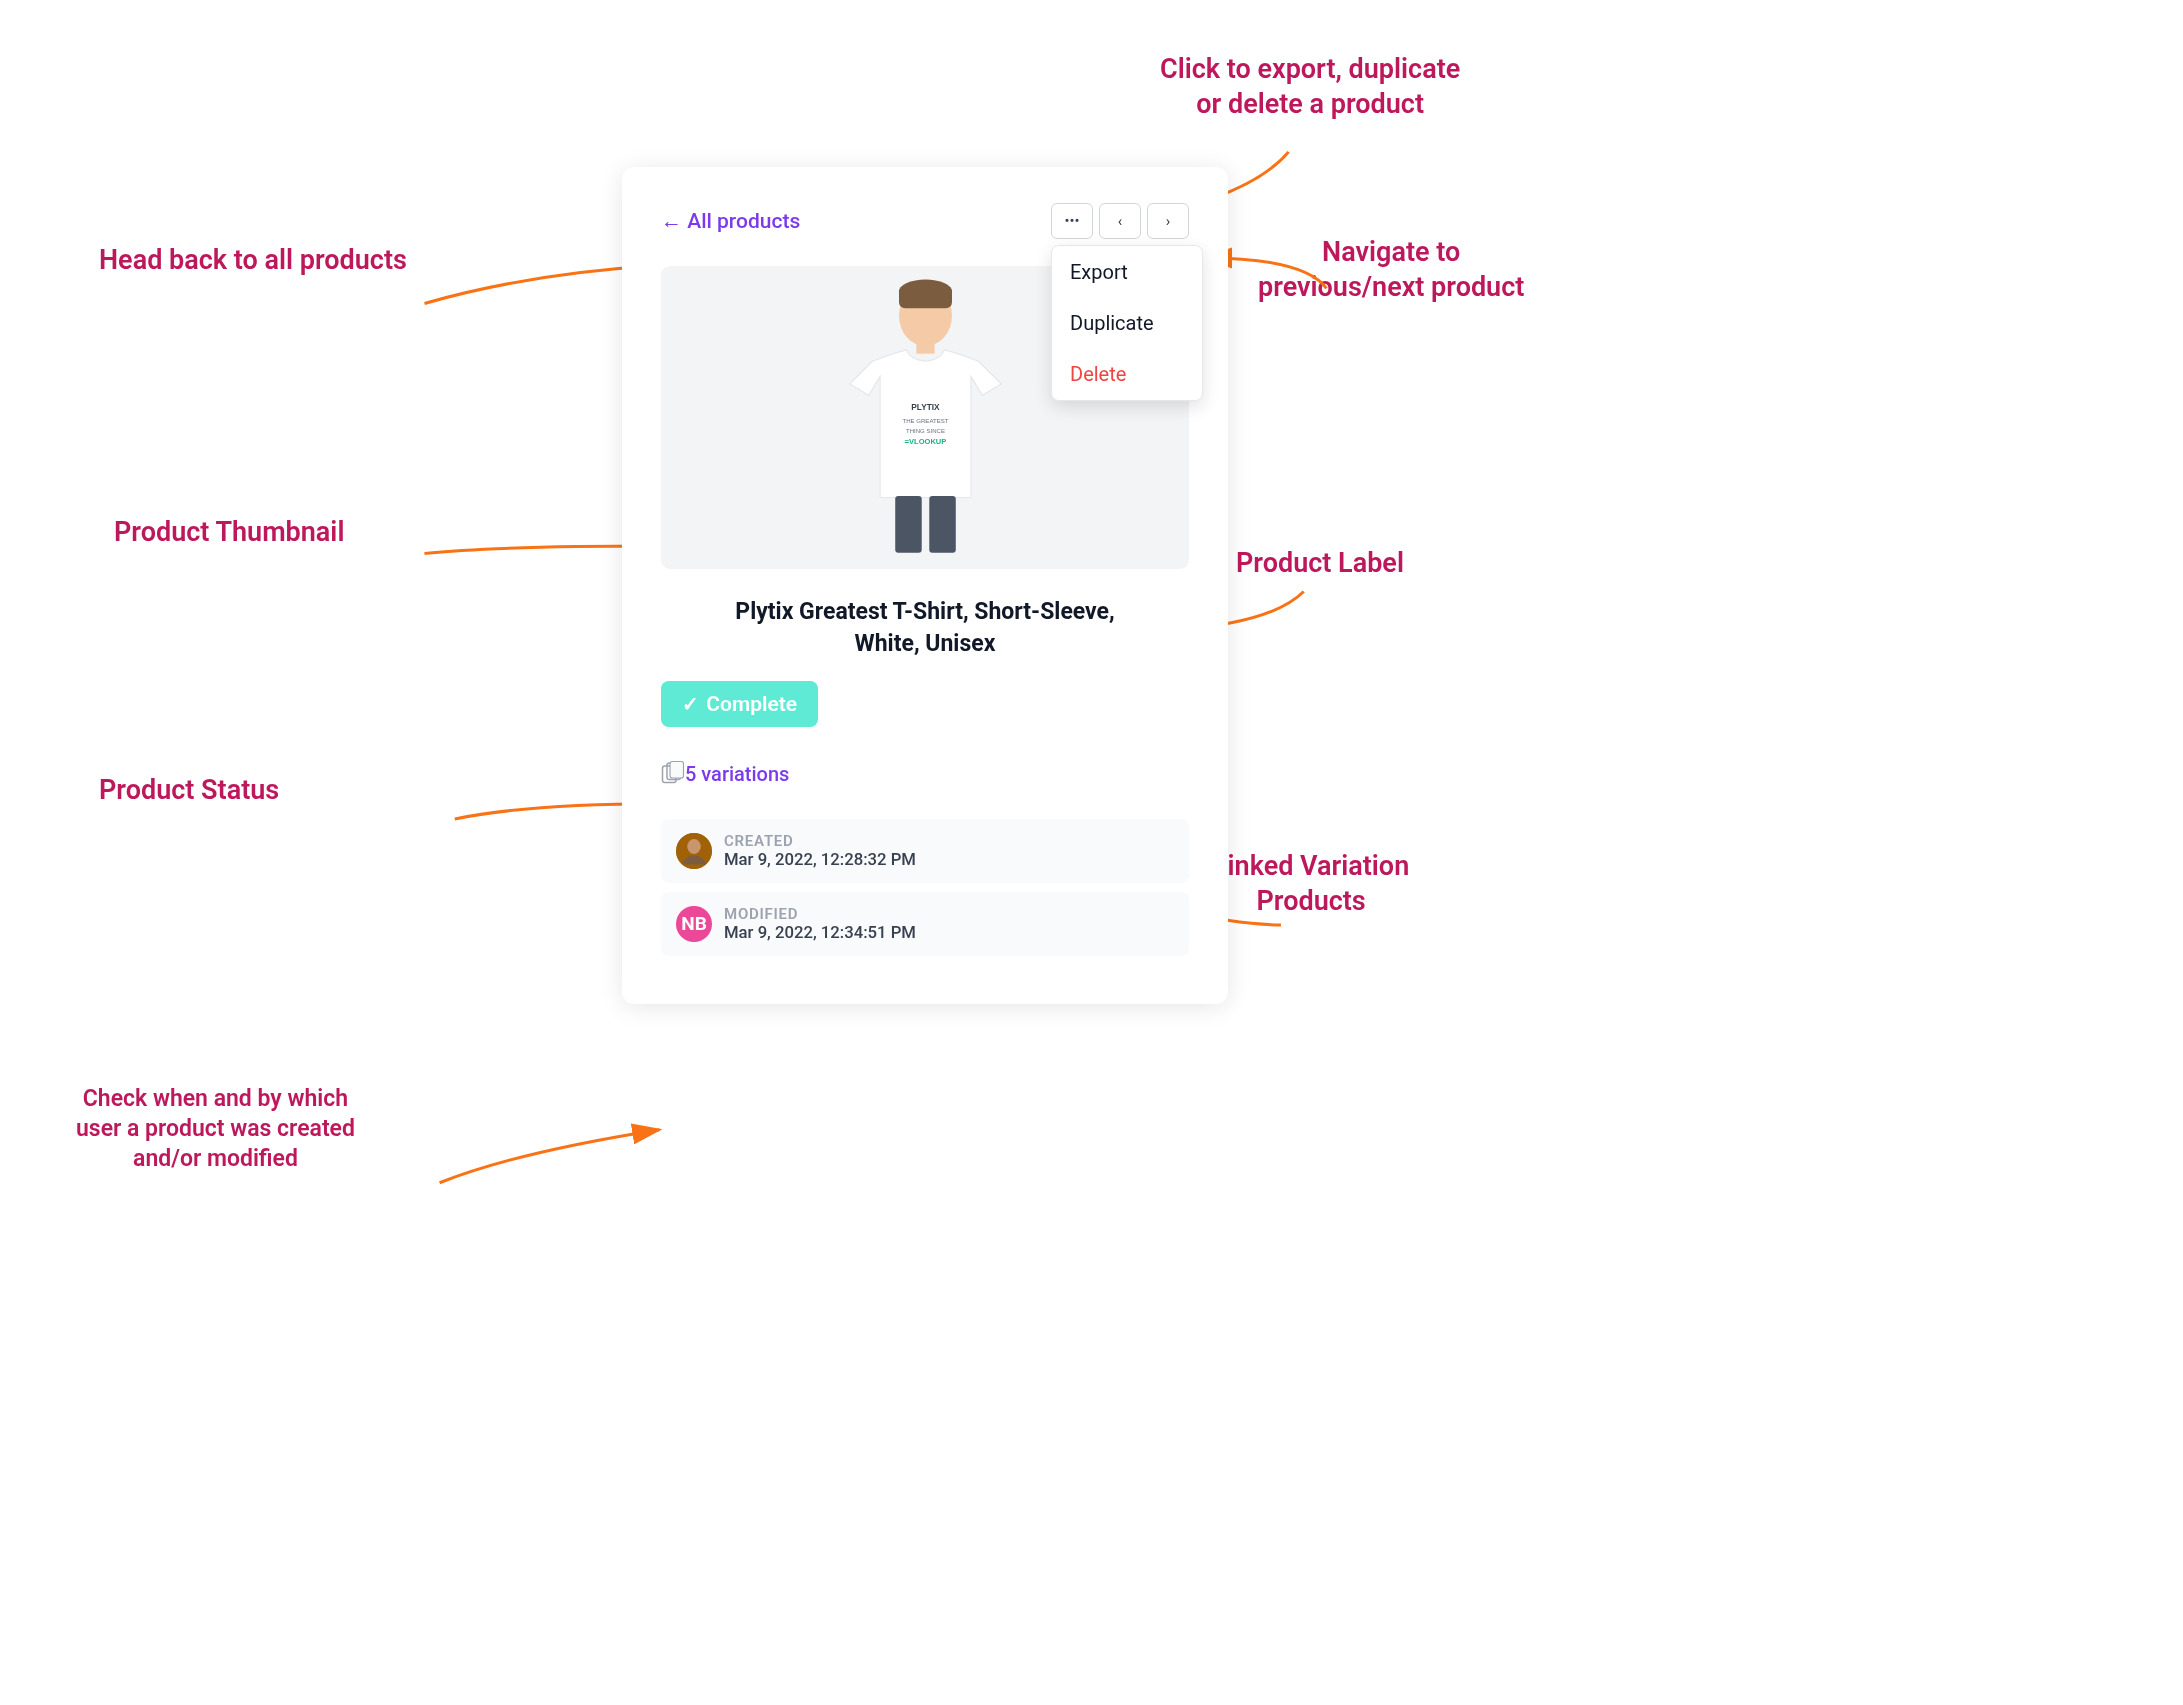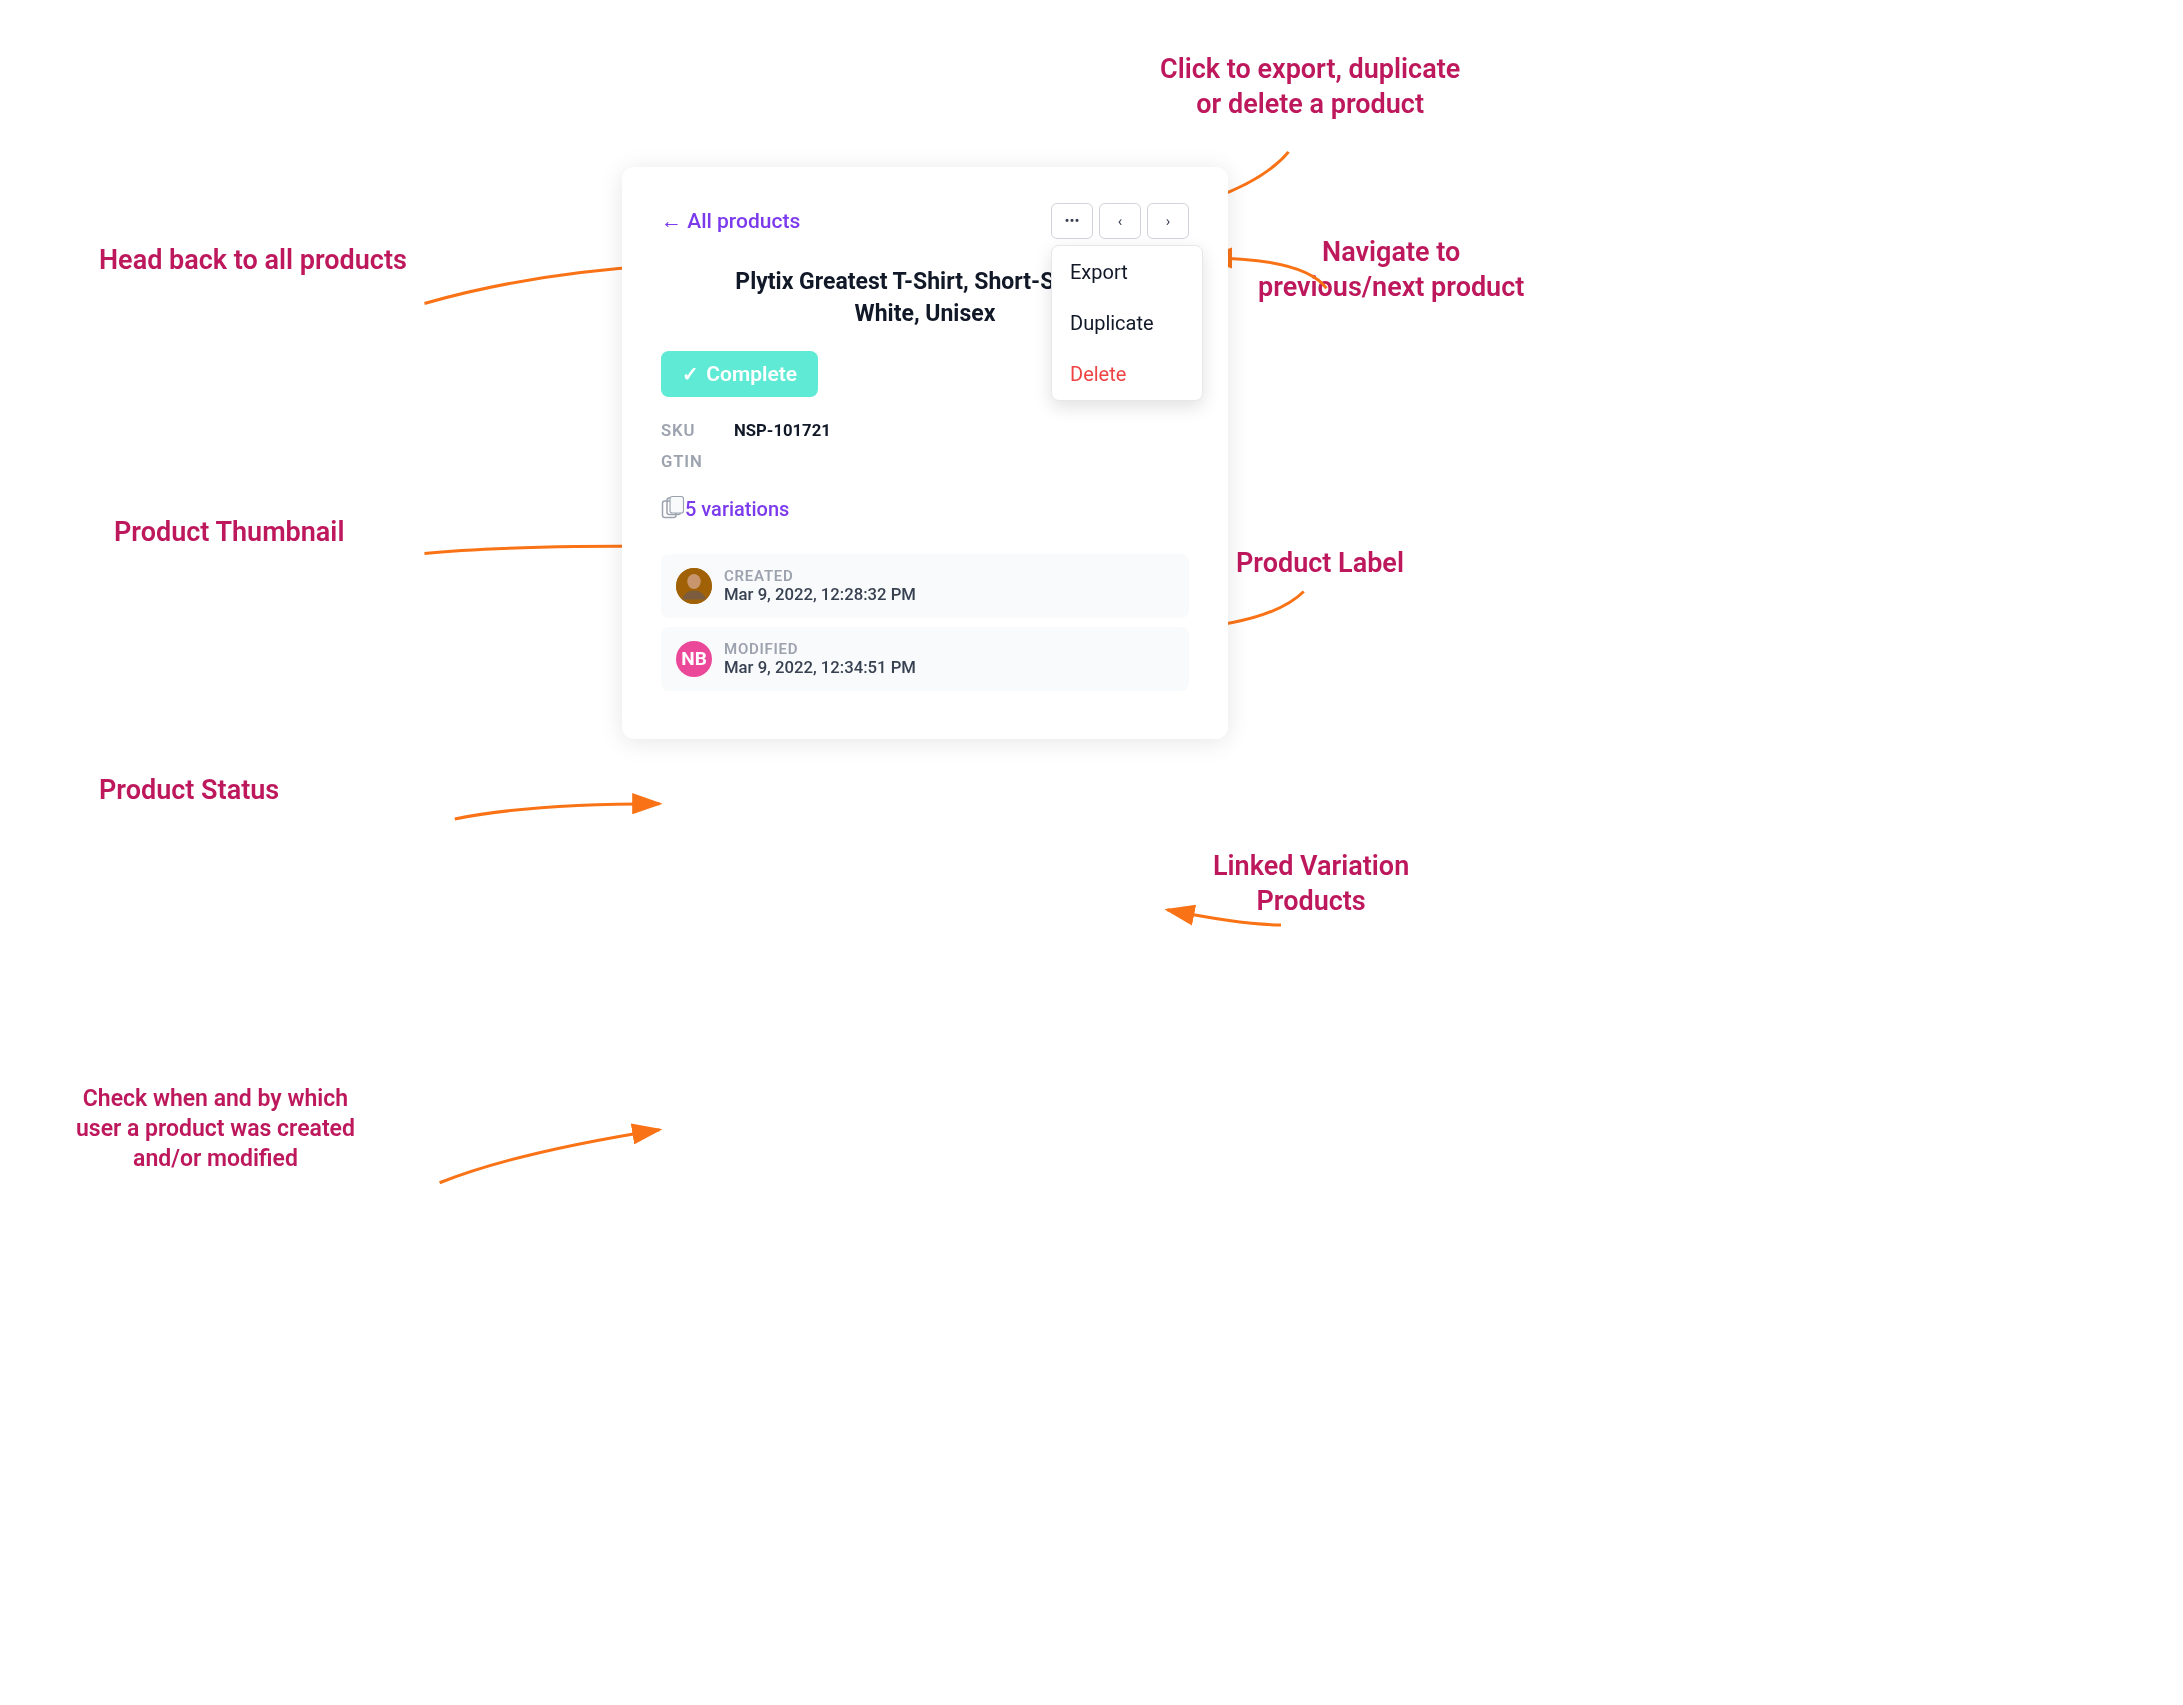"PLYTIX" div.product-thumbnail { html: none -> <div> <svg> <ellipse></ellipse> <rect></rect> <path></path> <text>PLYTIX</text> <text>THE GREATEST</text> <text>THING SINCE</text> <text>=VLOOKUP</text> <path></path> <path></path> <rect></rect> <rect></rect> <ellipse></ellipse> <rect></rect> </svg> </div> }
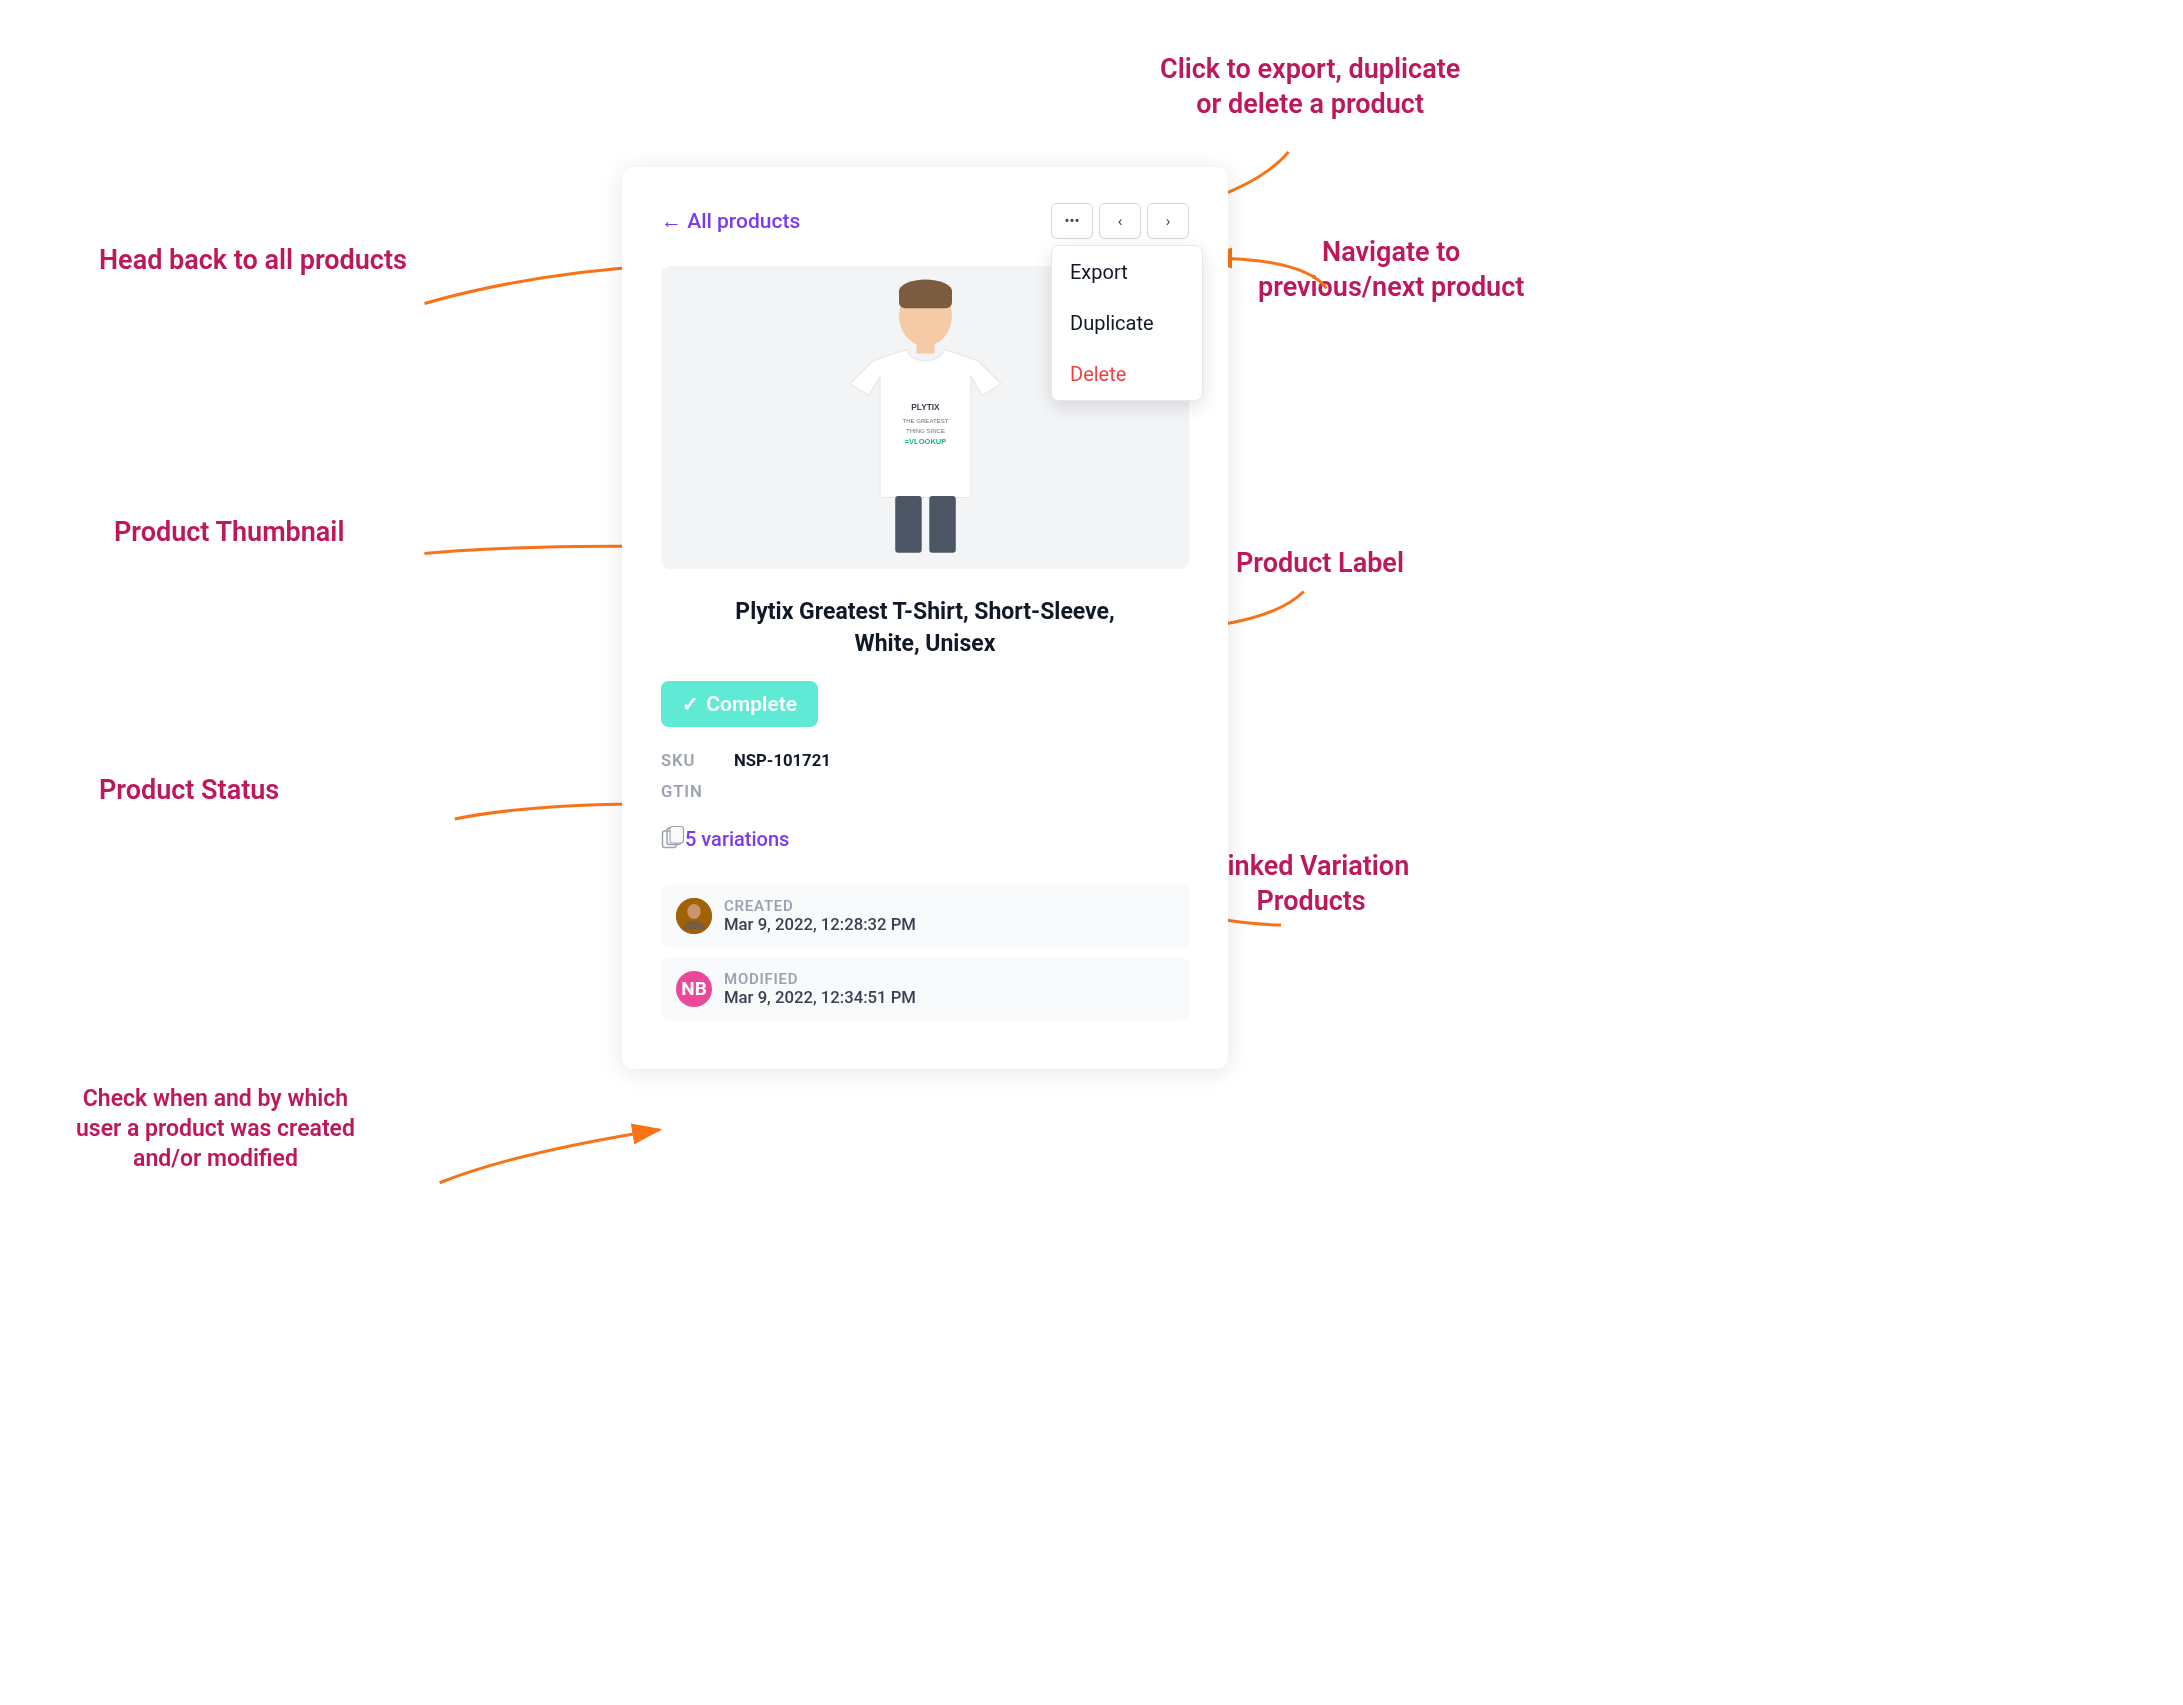"SKU" div.meta-section { html: <div> <div> <span>SKU</span> <span>NSP-101721</span> </div> <div> <span>GTIN</span> <span></span> </div> </div> -> none }
